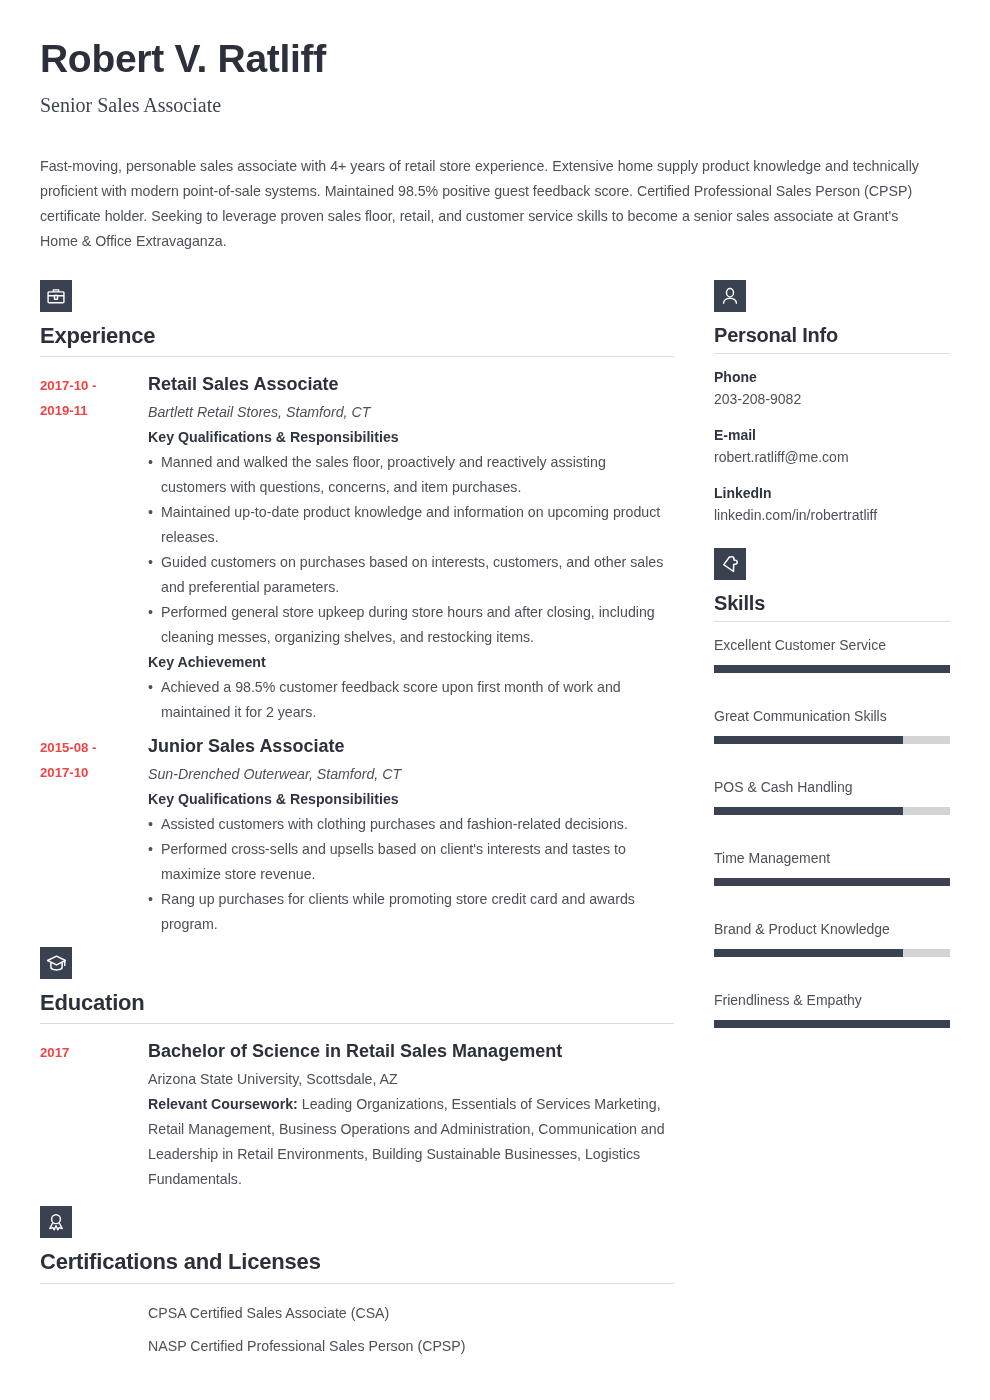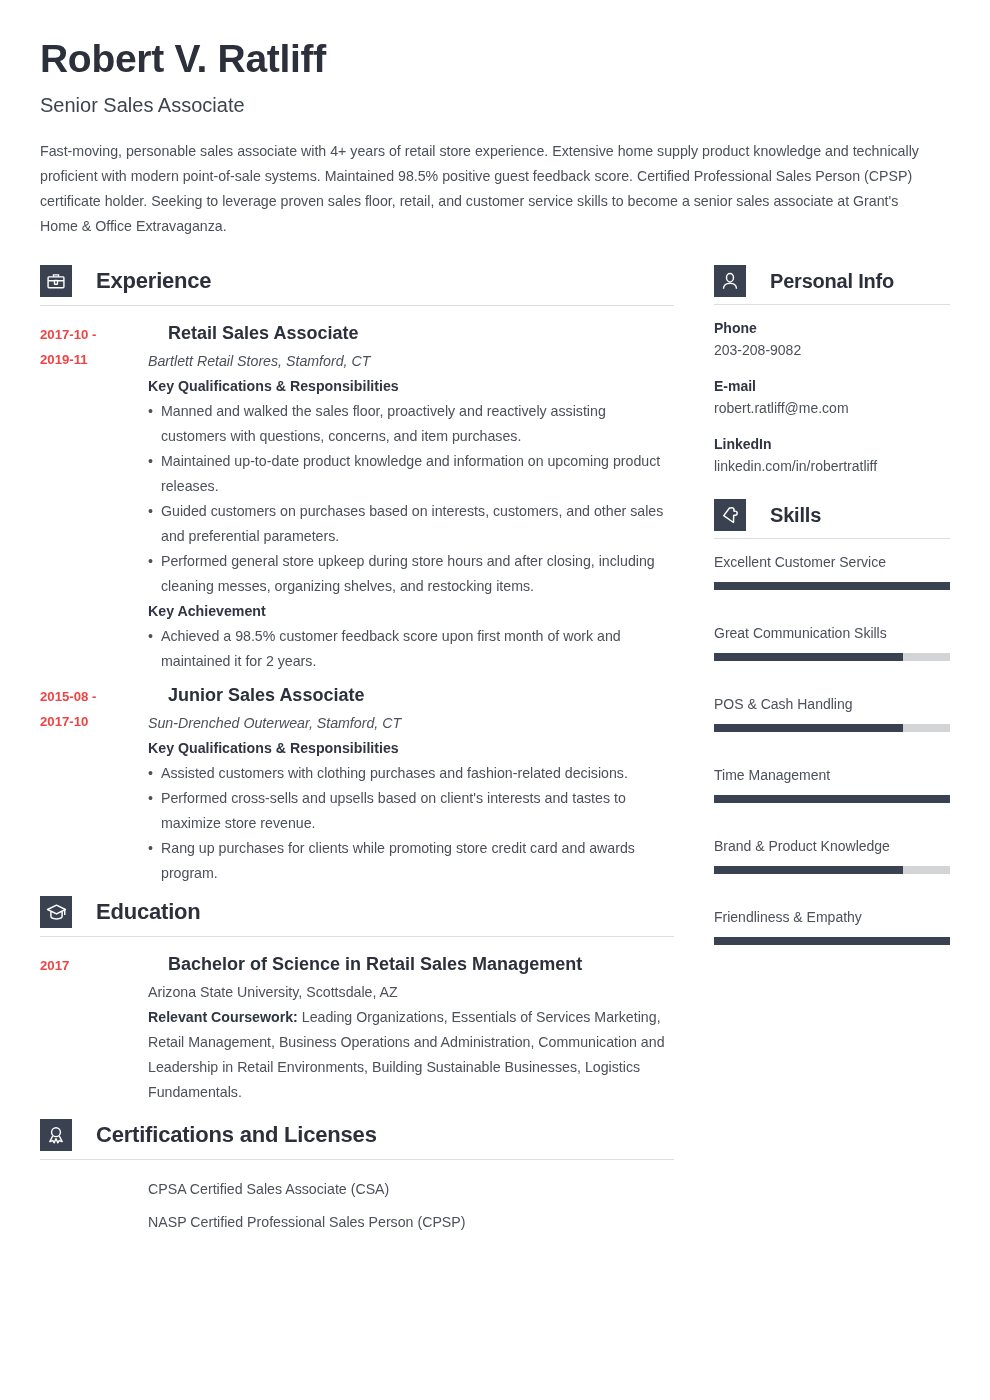"Senior Sales Associate" .resume-title { font-family: none -> Liberation Serif, serif; margin-bottom: 22px -> 37px }
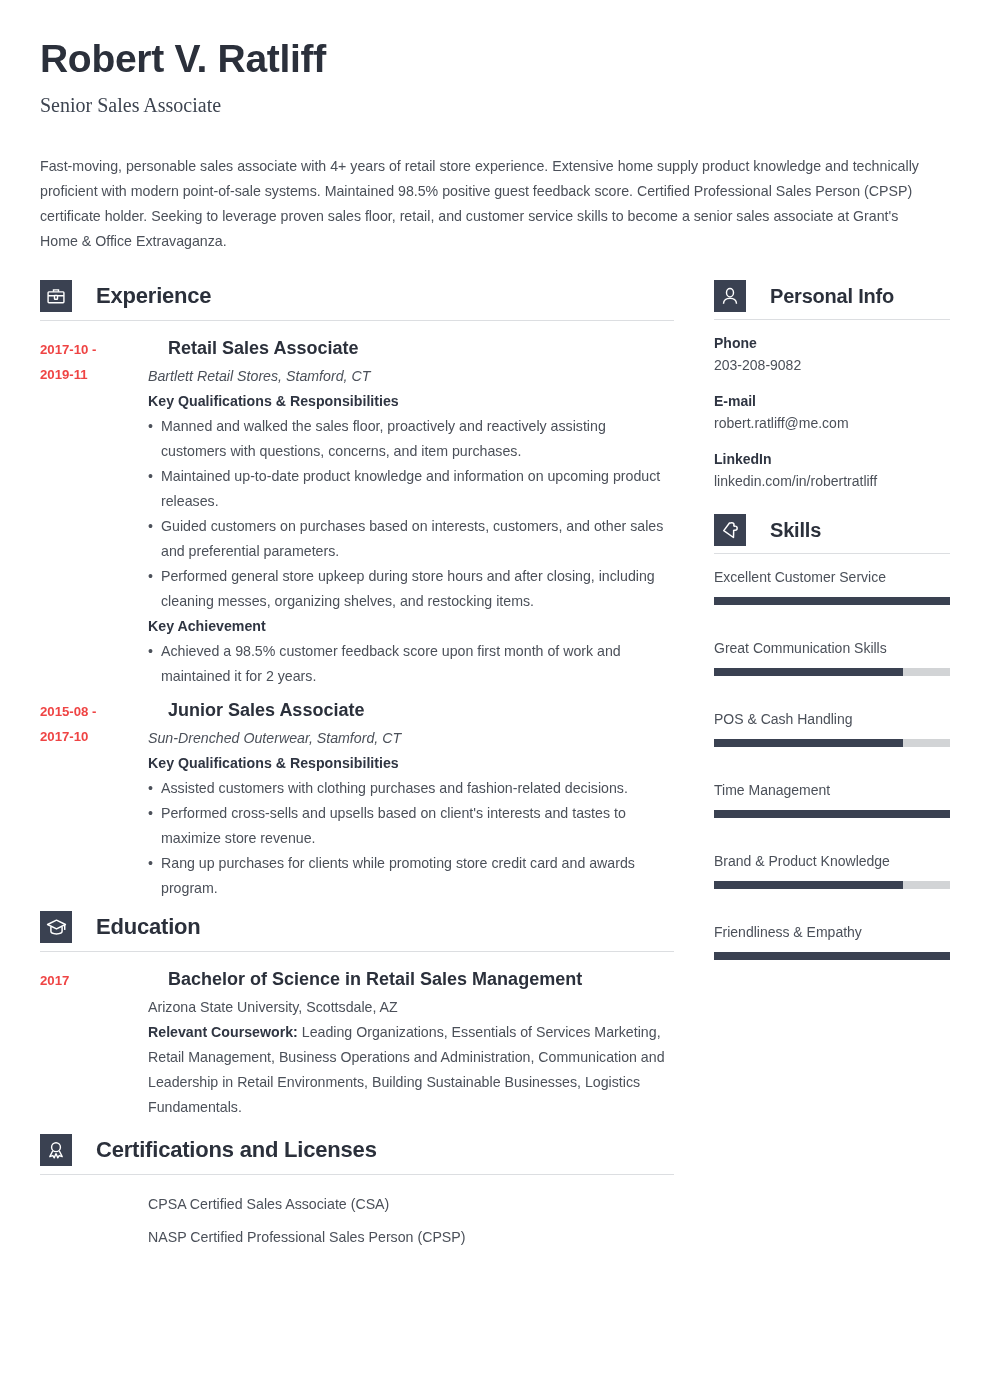"Experience" .section-head { align-items: center -> flex-start; flex-direction: none -> column; gap: 24px -> 12px }
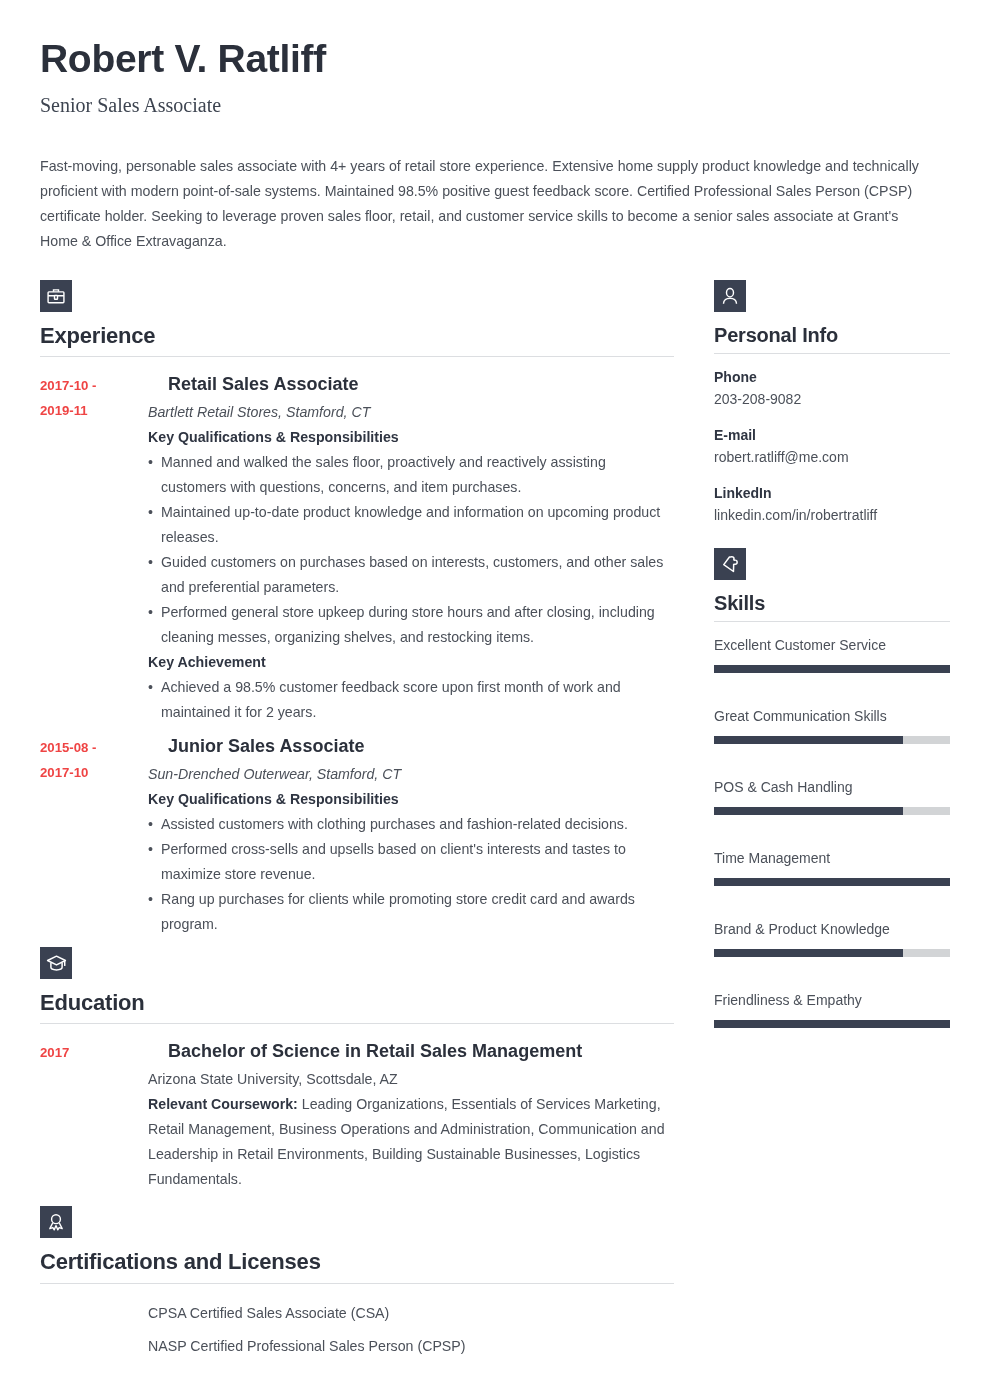"Retail Sales Associate" .entry-role { margin-left: 20px -> none }
